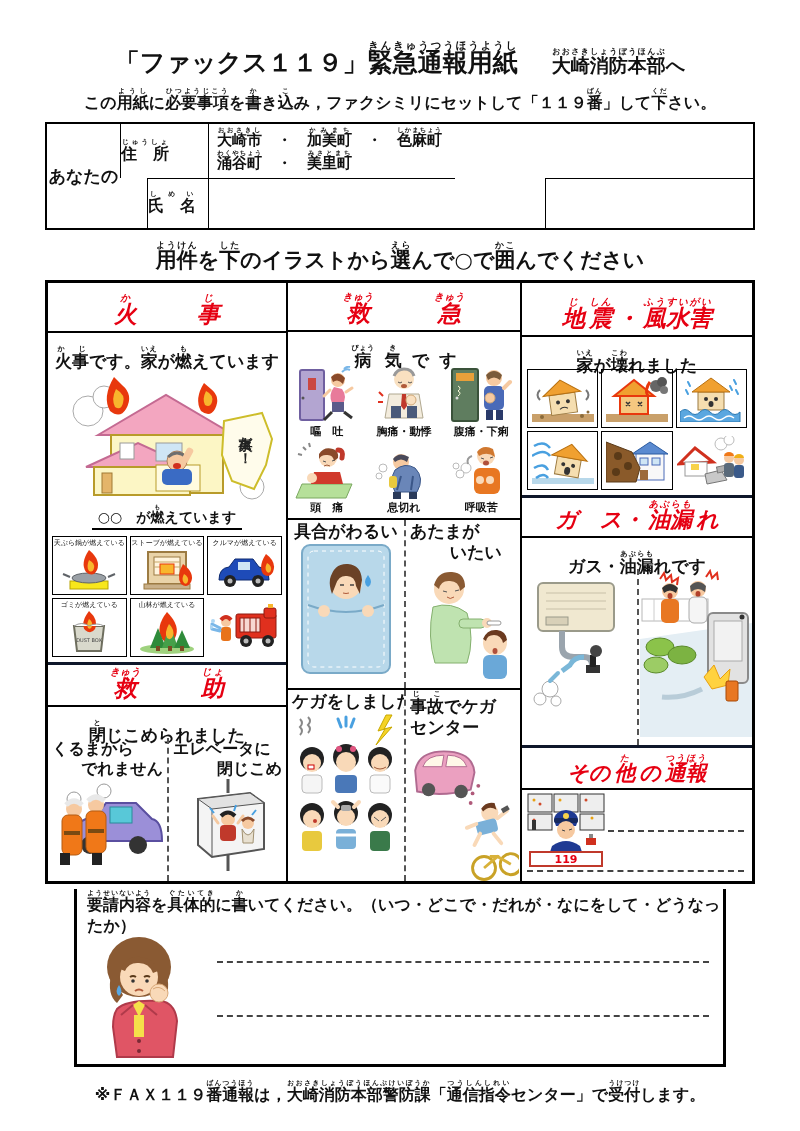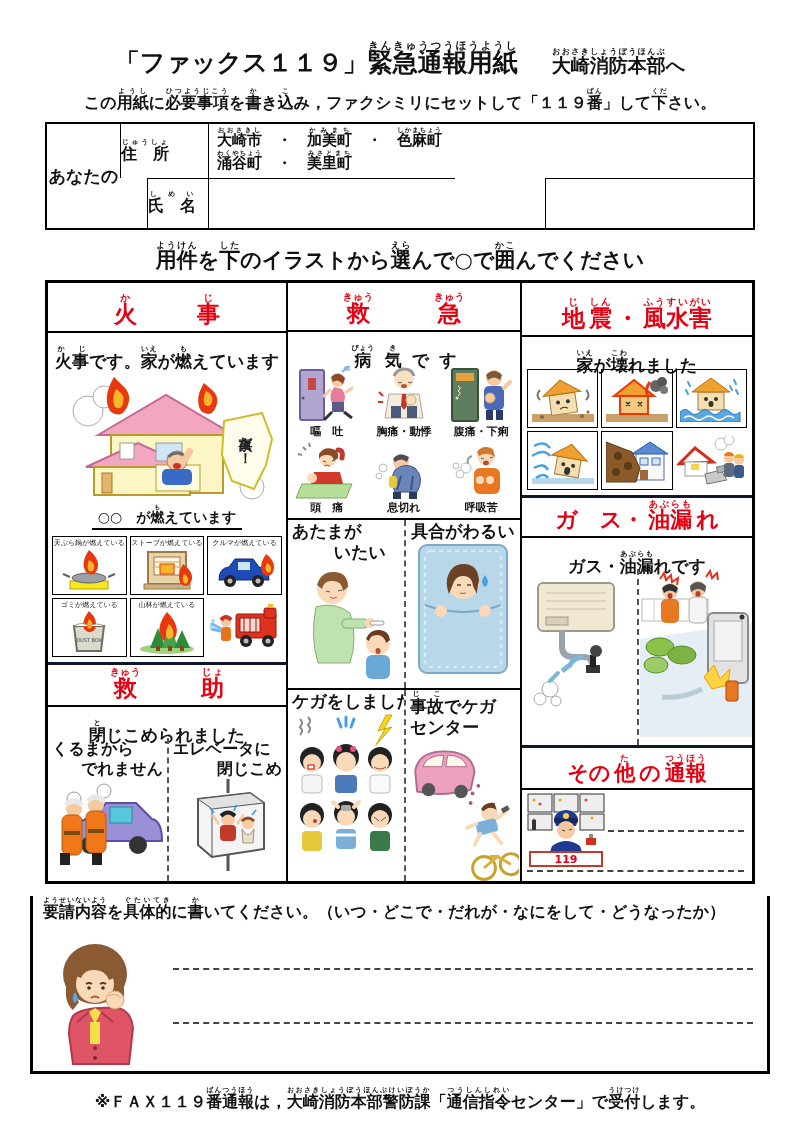"火か" .sec-head { font-style: none -> italic }
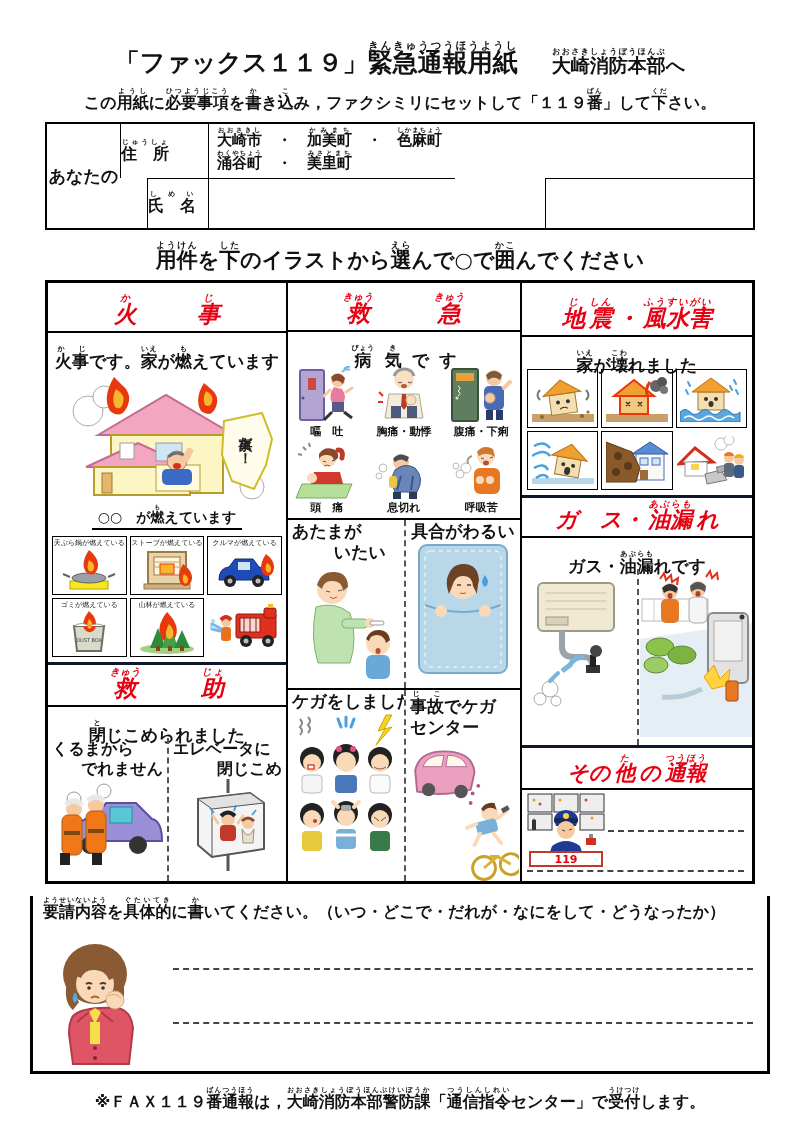"あたまが" div.half { order: before "具合がわるい" -> after "具合がわるい" }
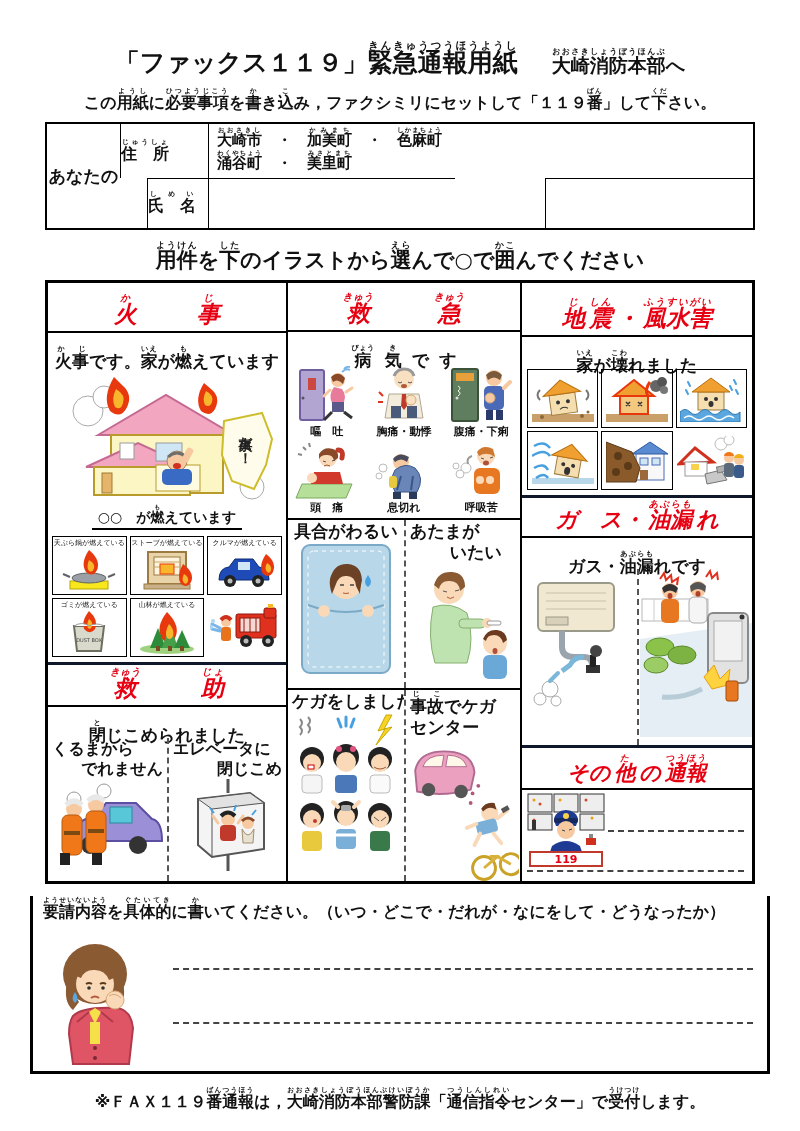"要請ようせい内容ないようを具体的ぐたいてきに書かいてください。（いつ・どこで・だ" .detail-box { margin: 12px auto -> 5px auto; width: 740px -> 652px }
